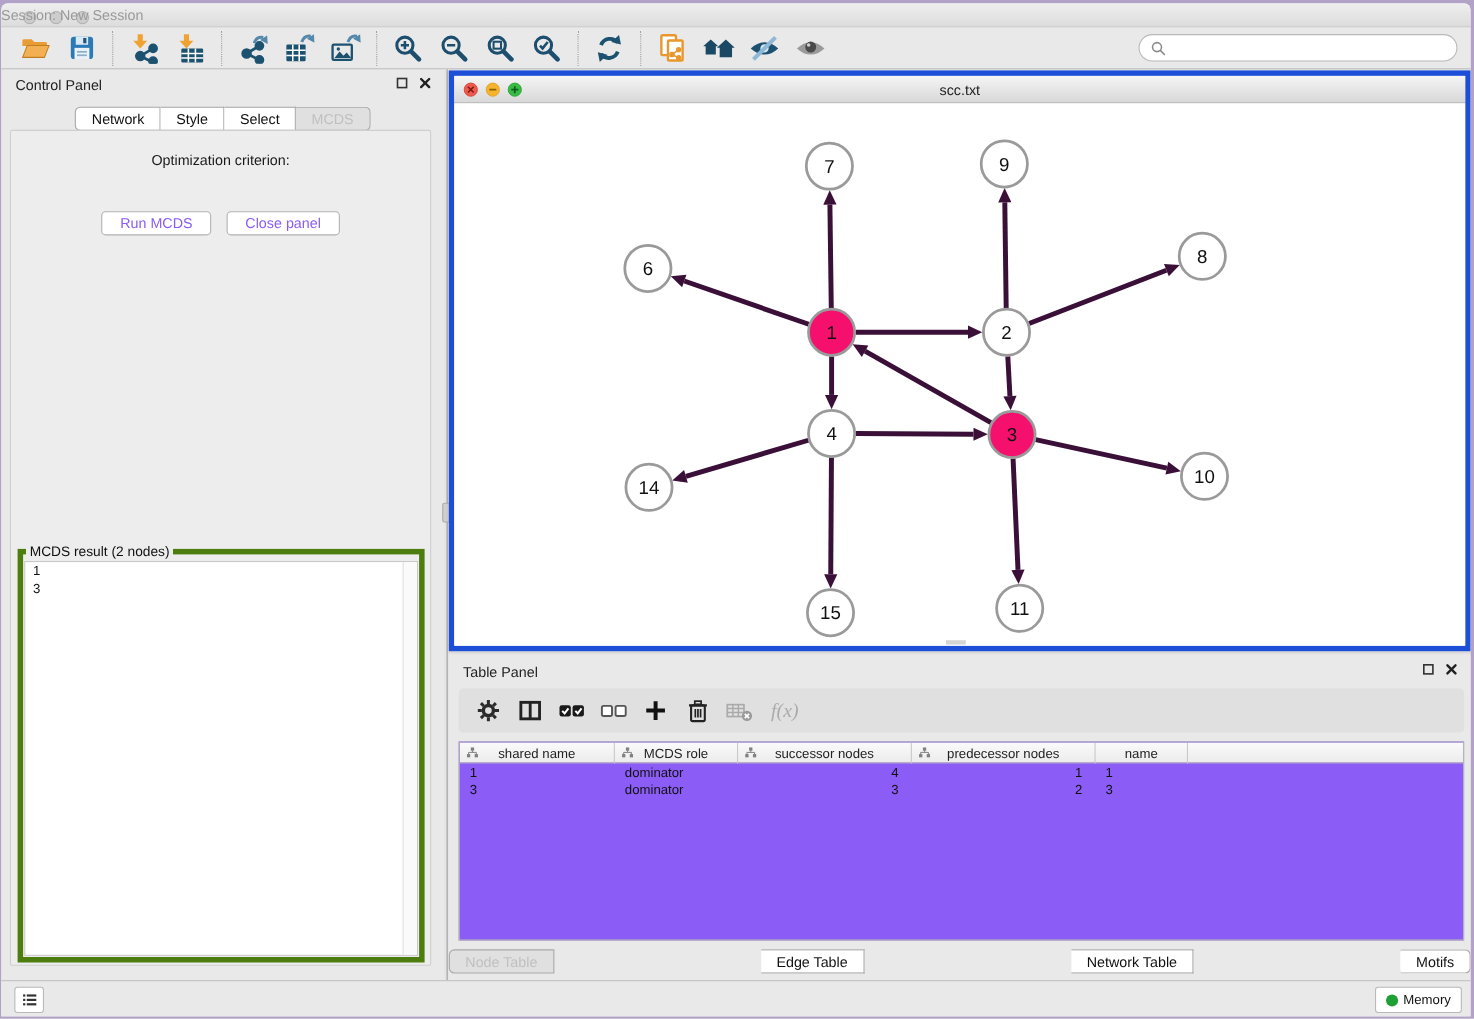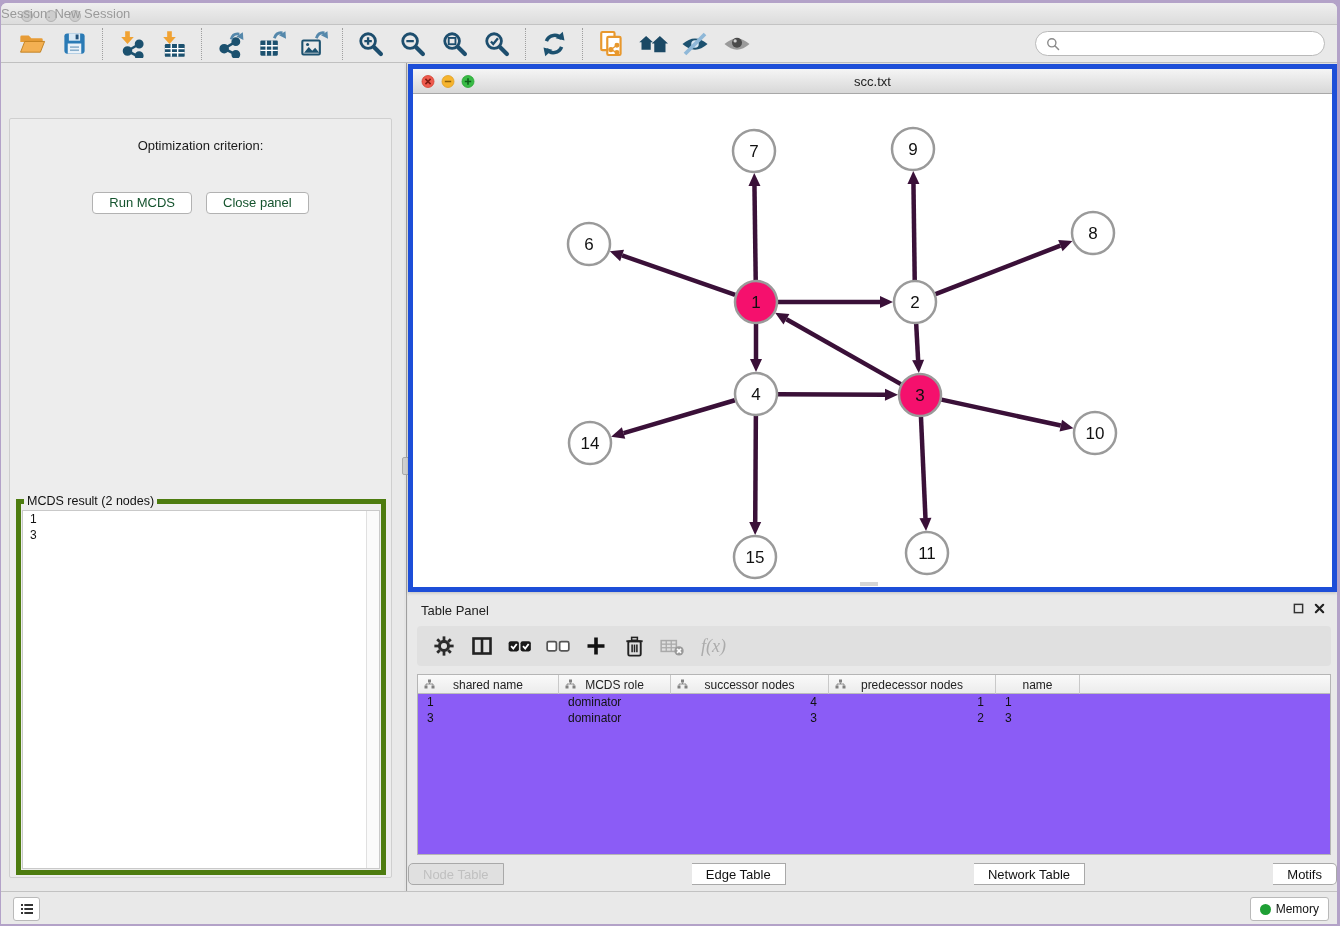"Control Panel" div.panel-head { html: none -> <div> <div>Control Panel</div> <div> <svg> <rect></rect> </svg> <svg> <line></line> <line></line> </svg> </div> </div> }
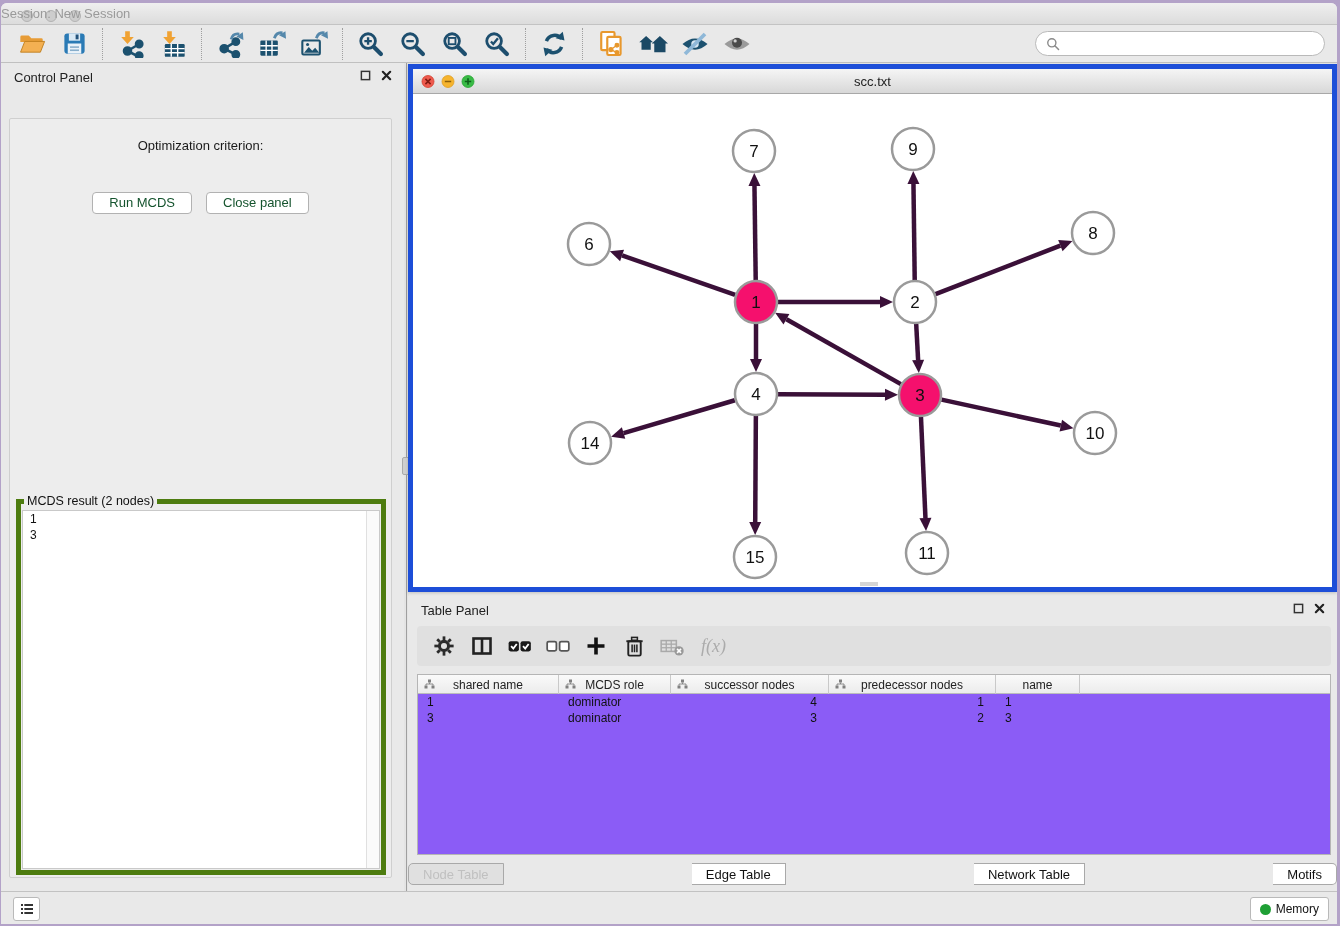"Network" div.cp-tabs { html: none -> <div> <div>Network</div> <div>Style</div> <div>Select</div> <div>MCDS</div> </div> }
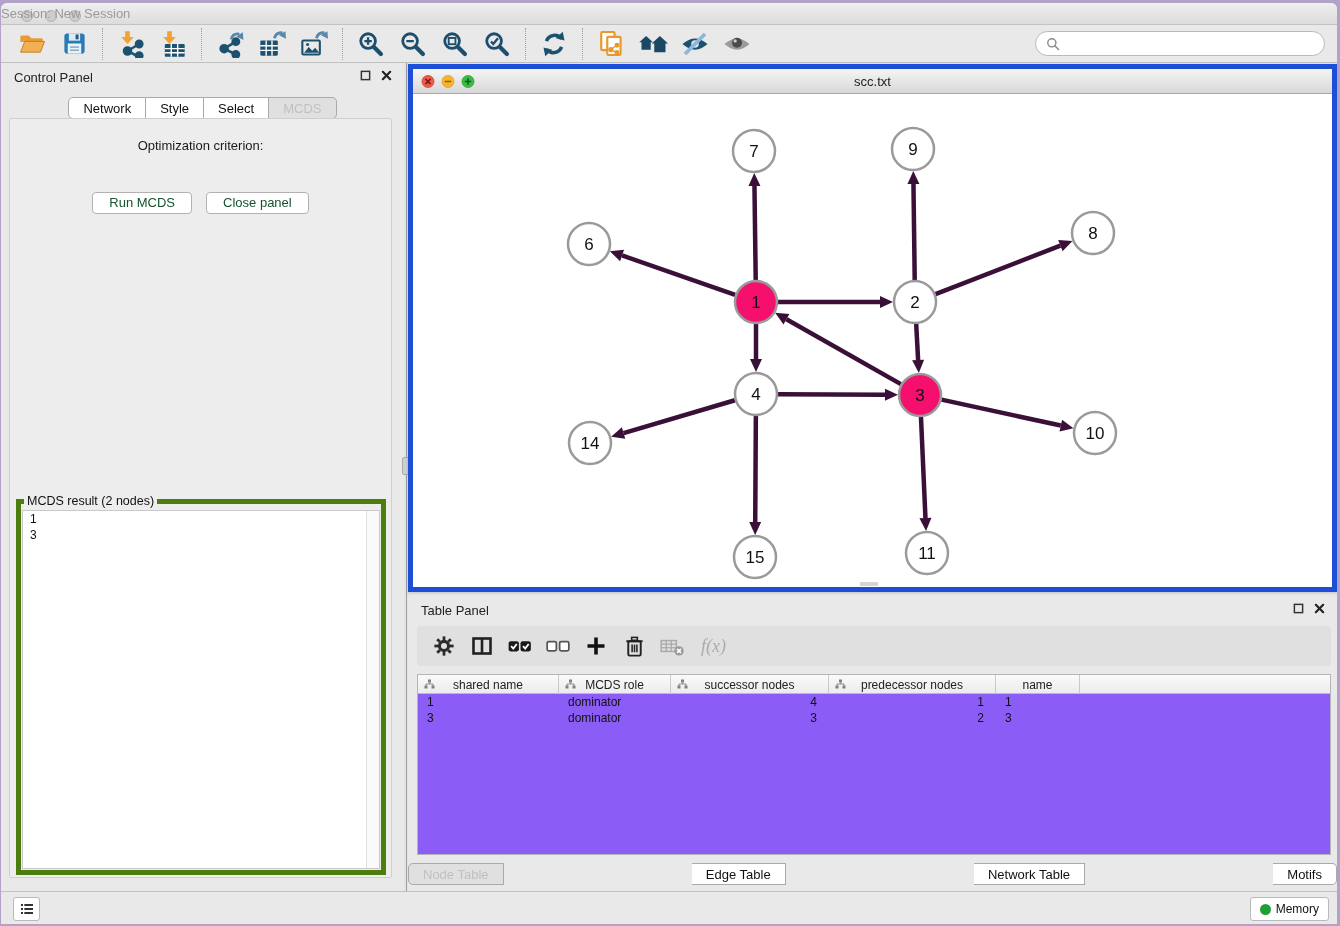"Run MCDS" .push-btn { color: #14532d -> #8b5cf6 }
